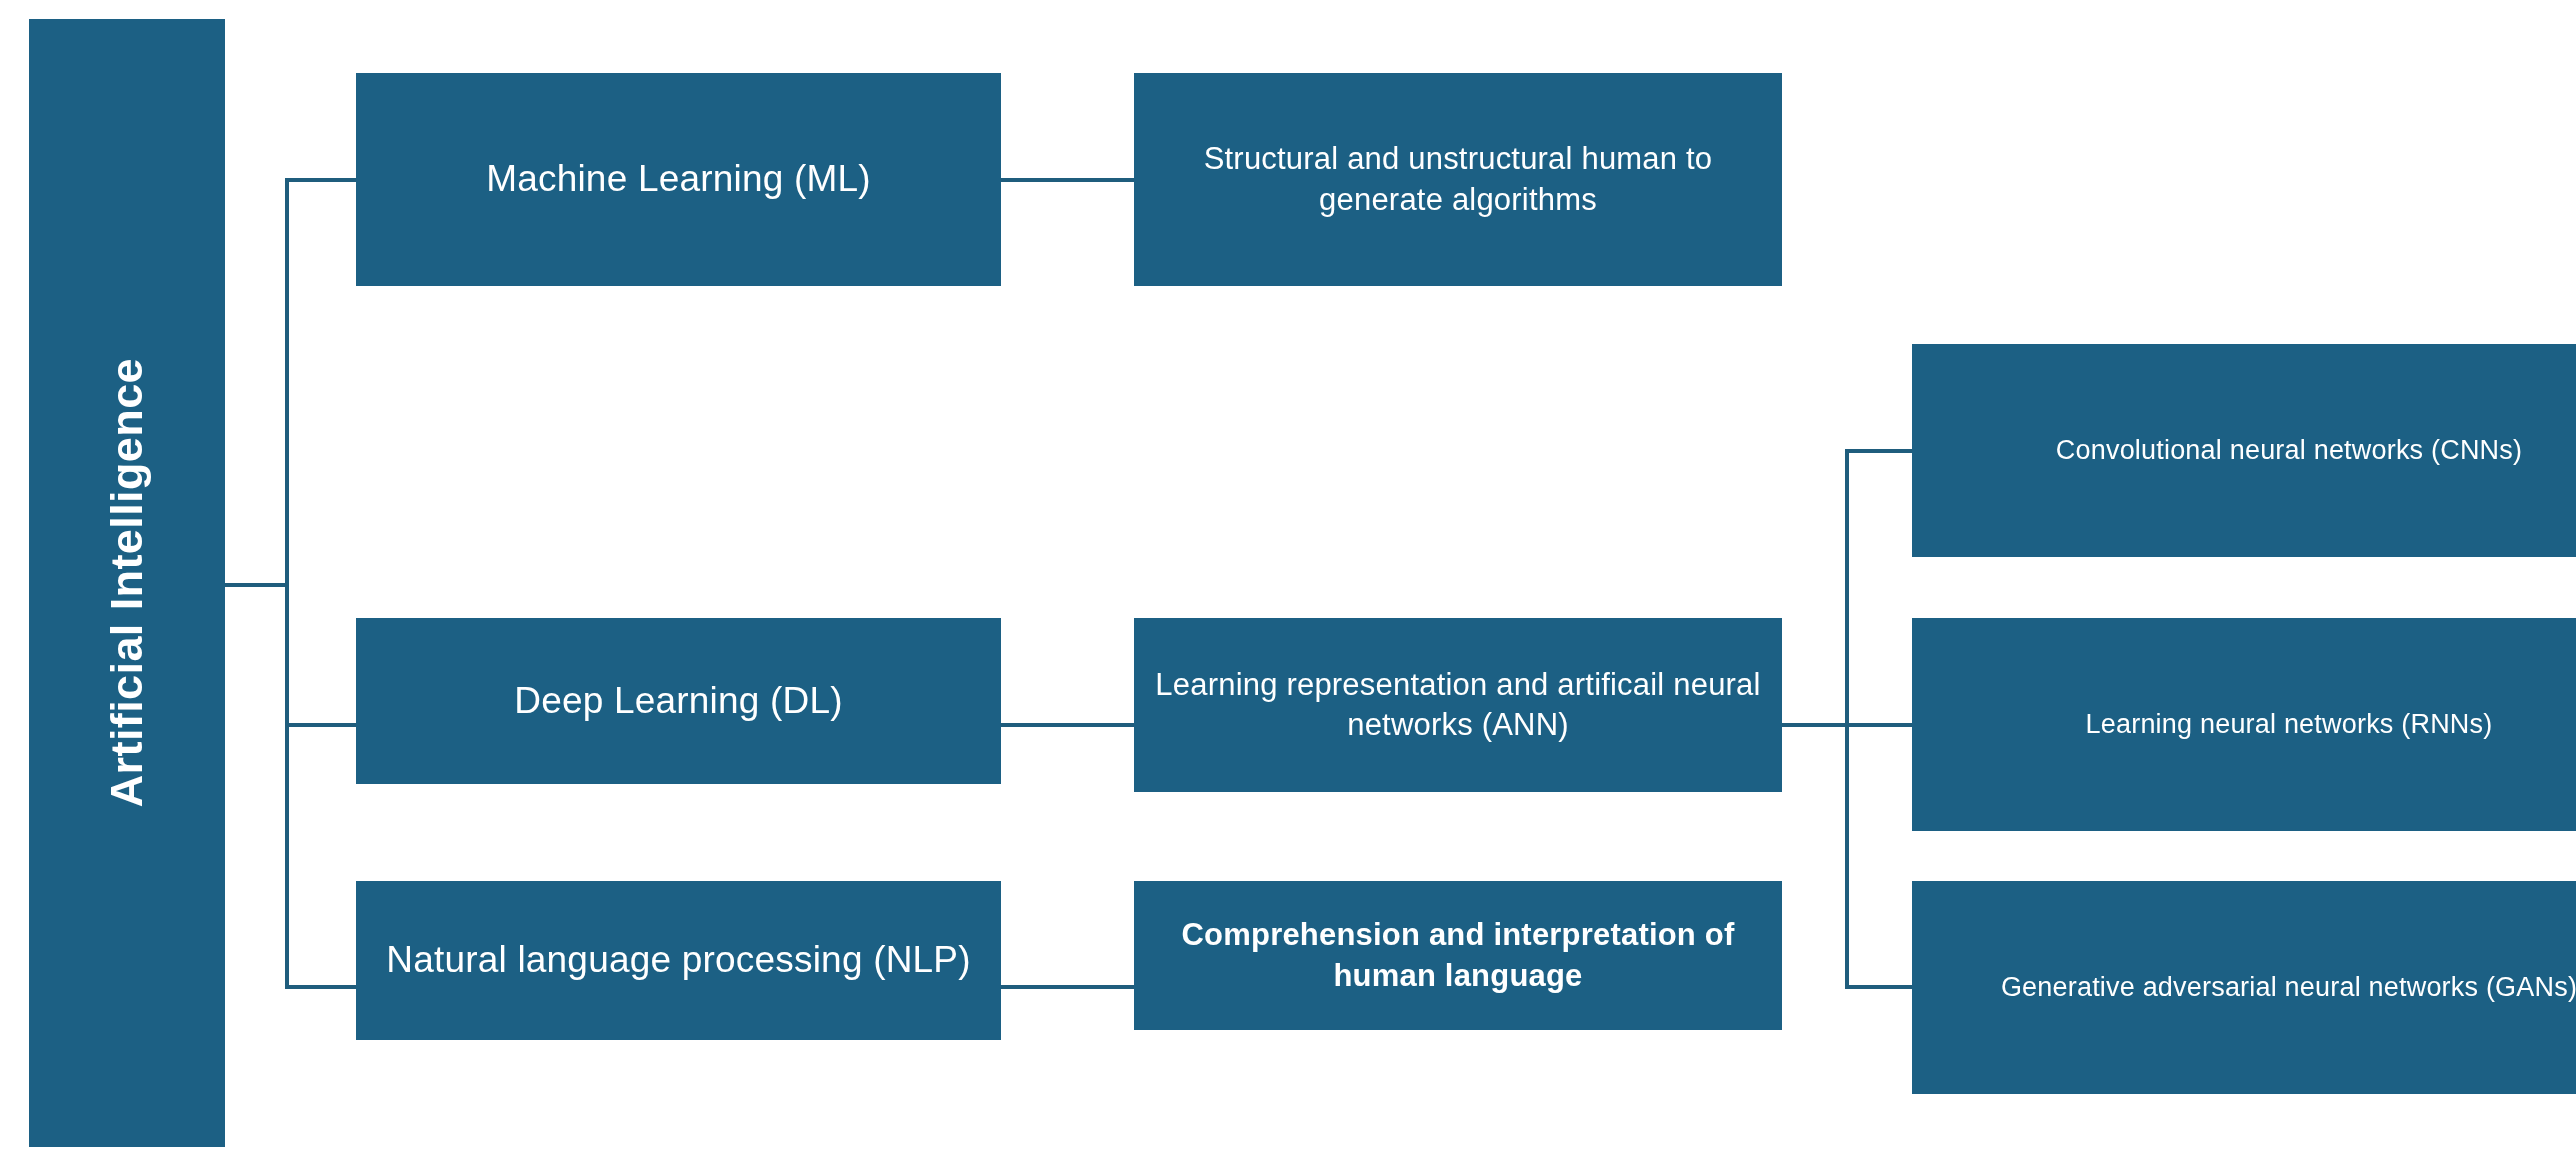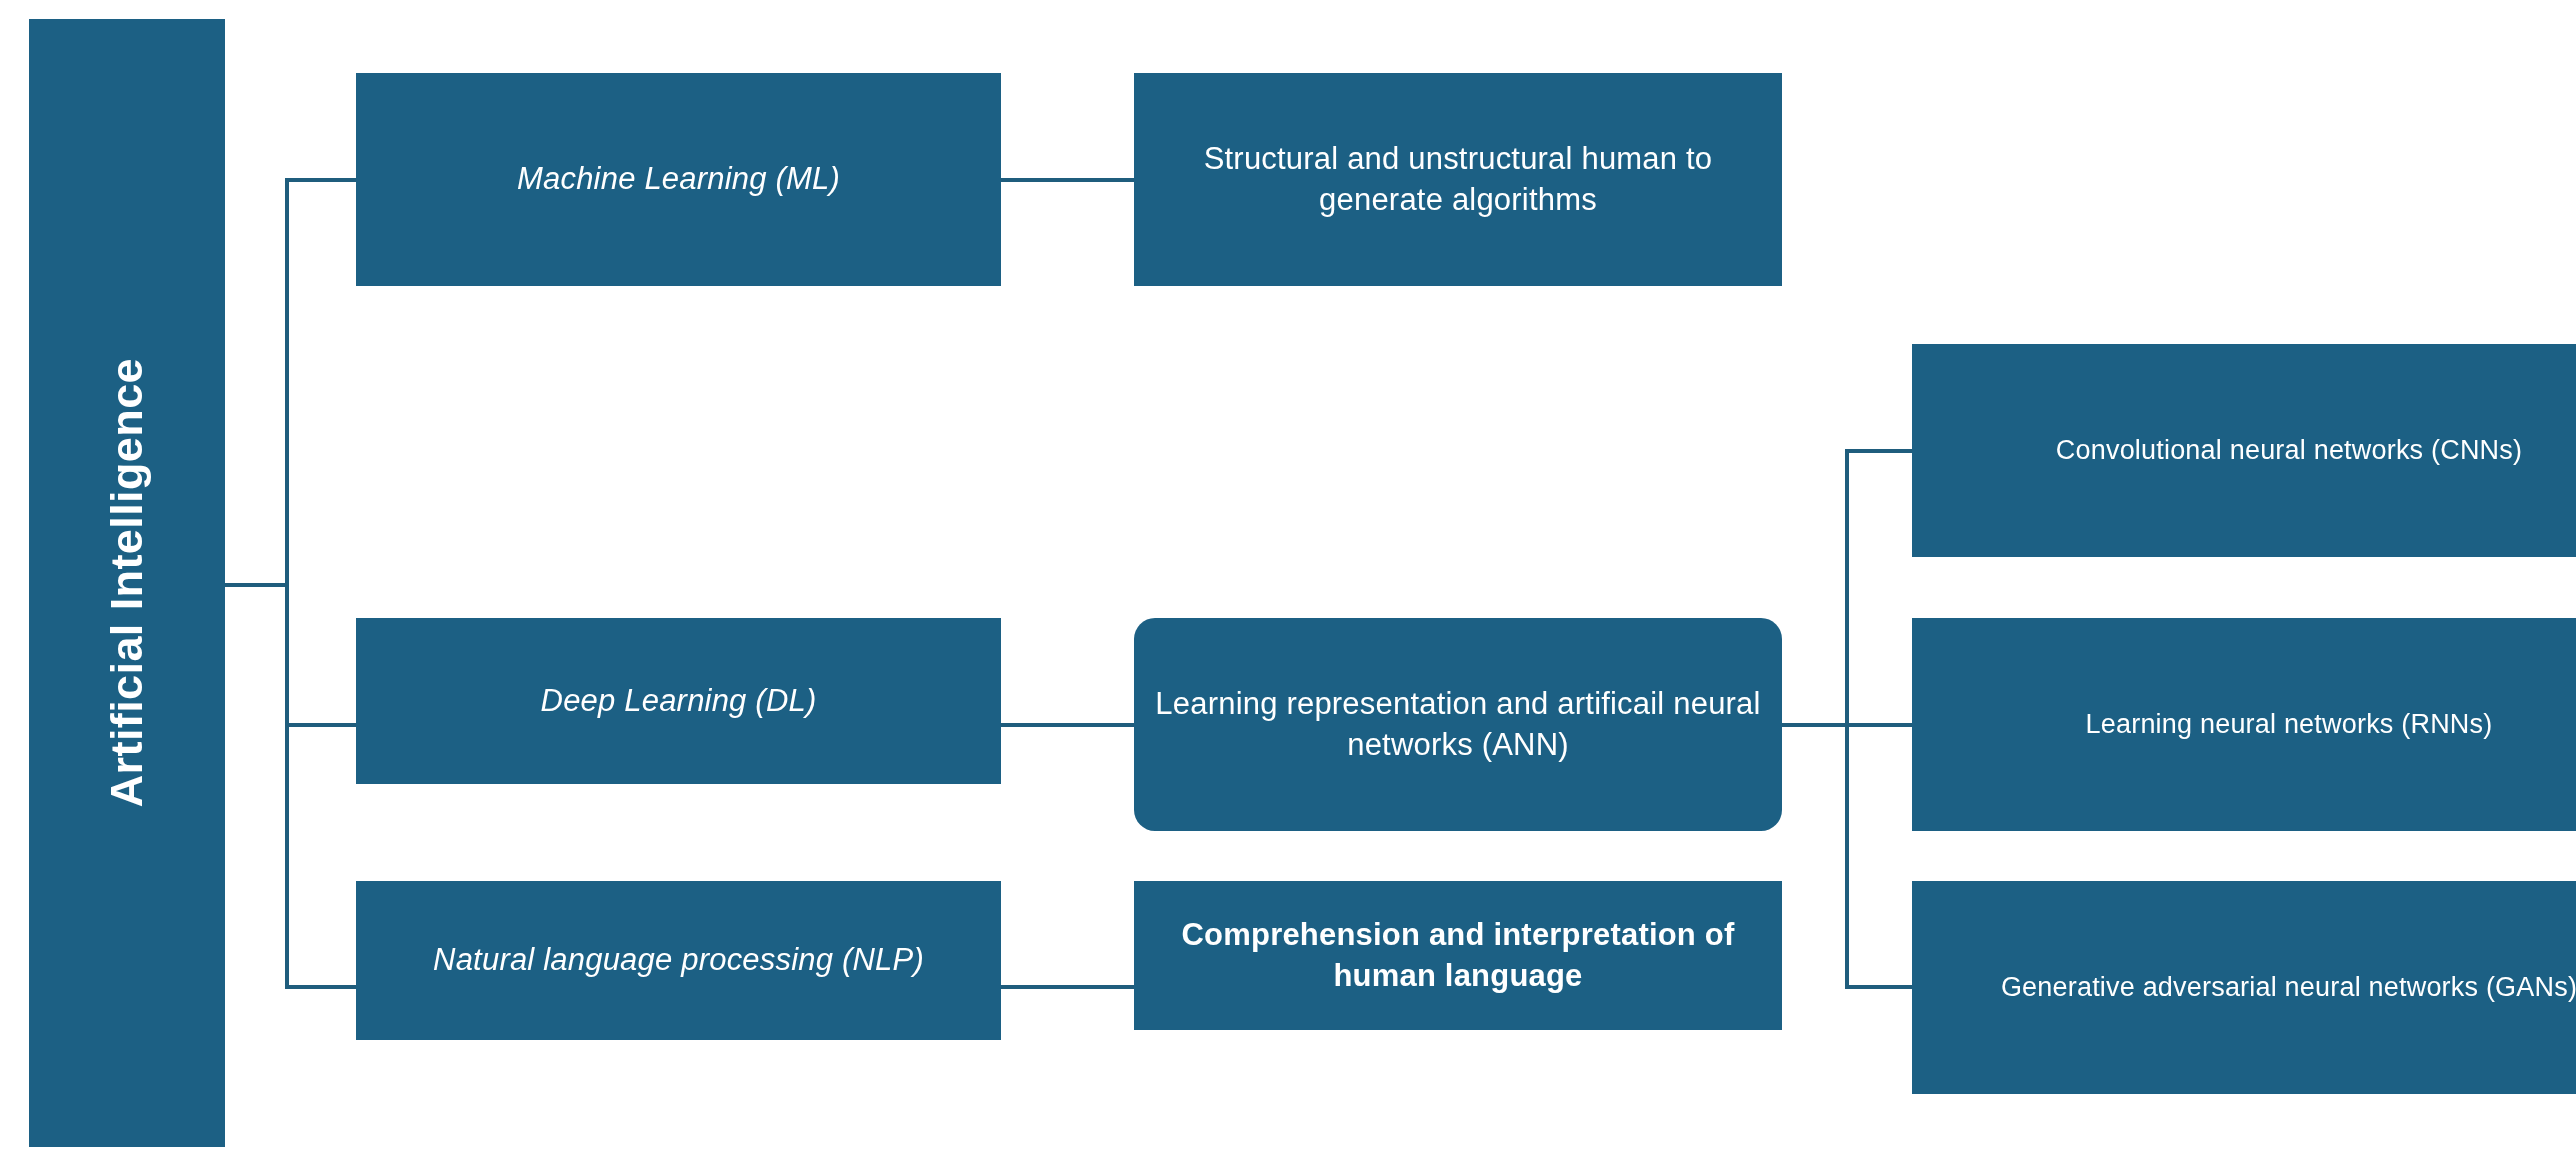"Machine Learning (ML)" .col1 { font-size: 31px -> 37px; font-style: italic -> none }
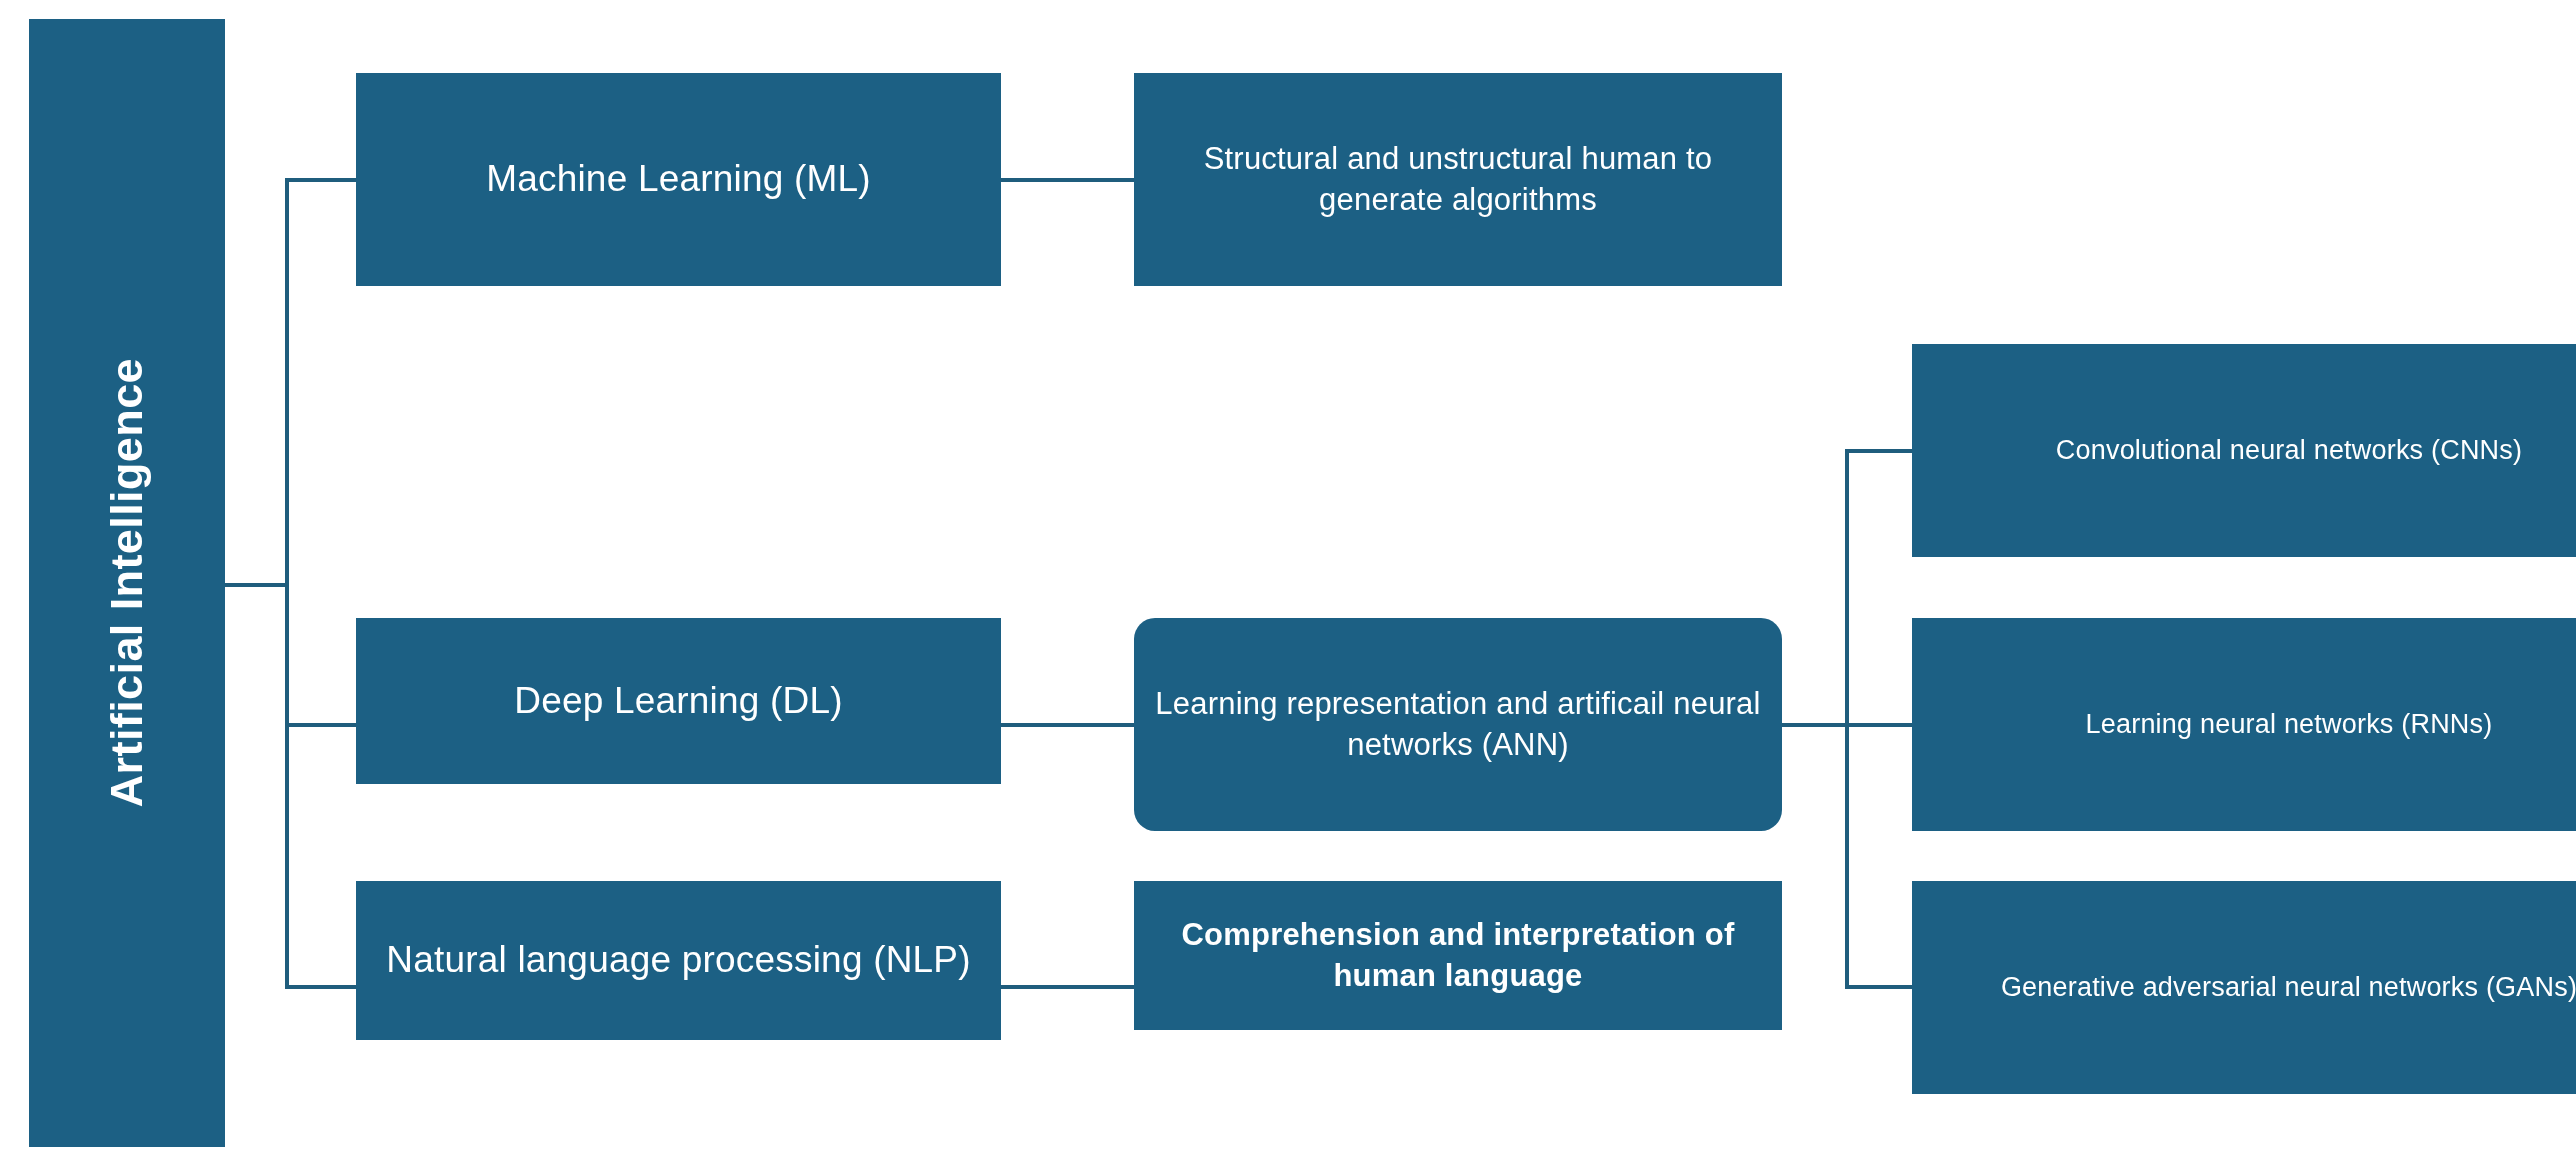"Learning representation and artificail" #node-ann { border-radius: 21px -> none; height: 213px -> 174px }
